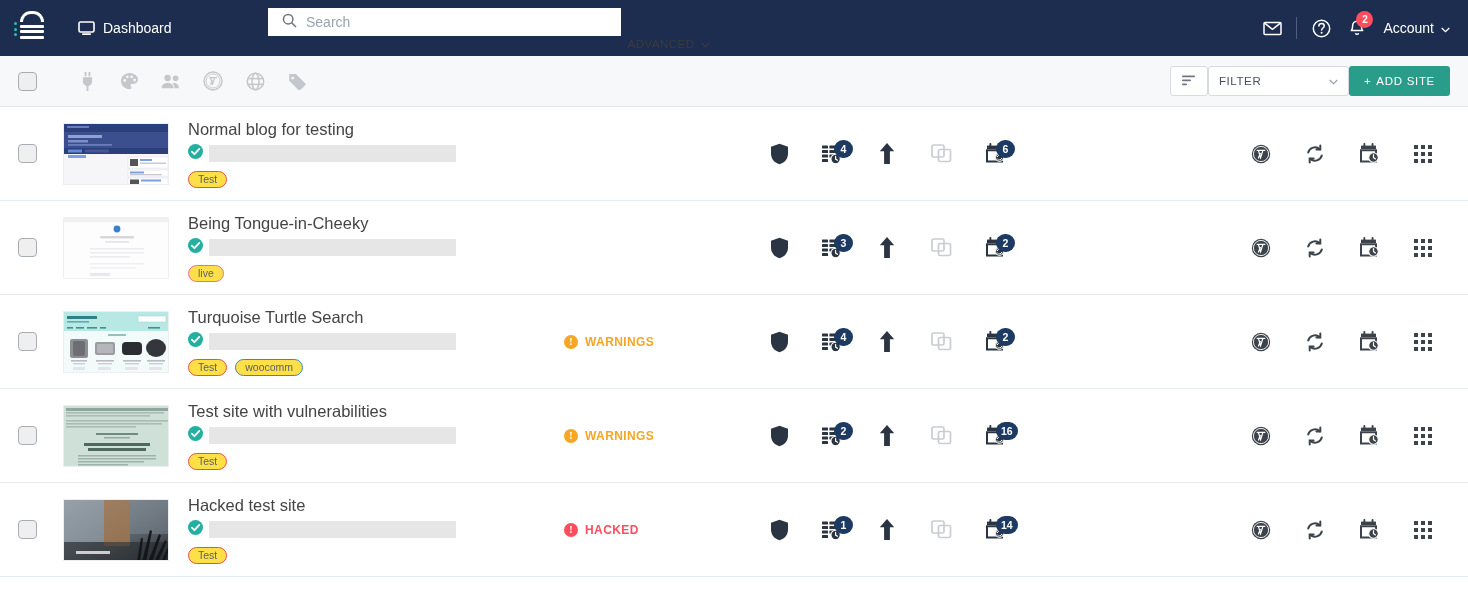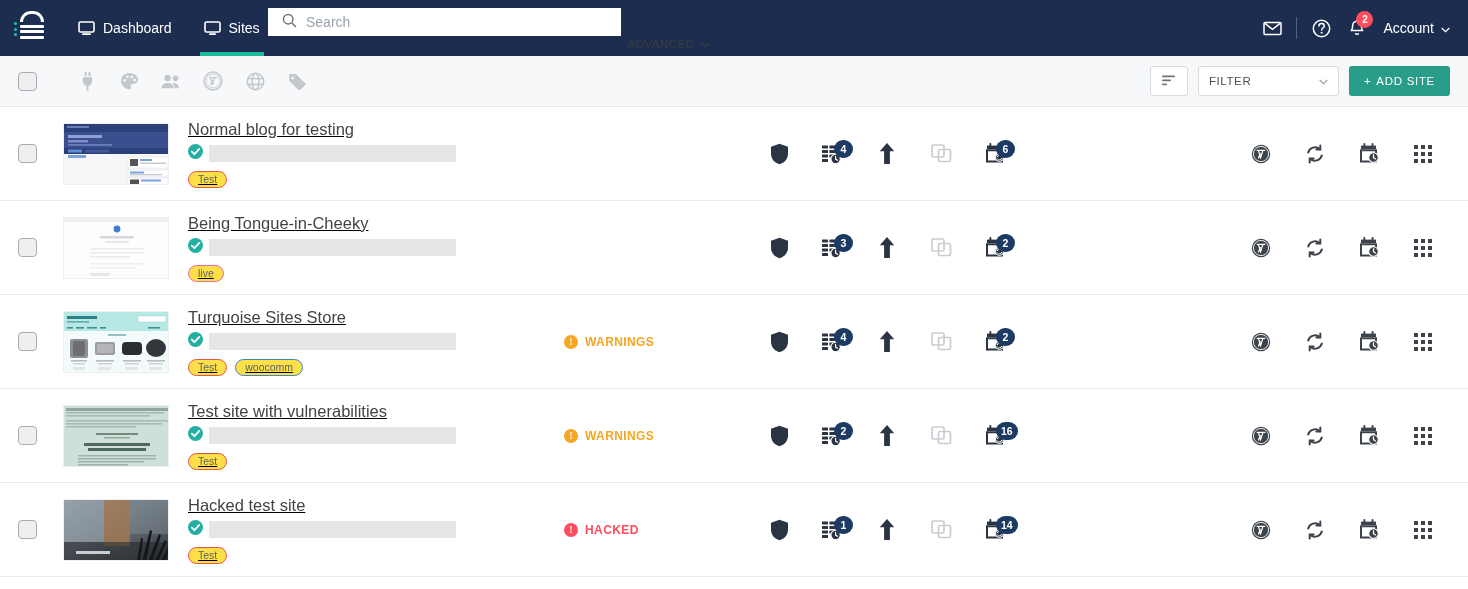"Sites" div.navtab { html: <div> <span> <svg> <rect></rect> <rect></rect> </svg> </span> <span>Sites</span> <span></span> </div> -> none }
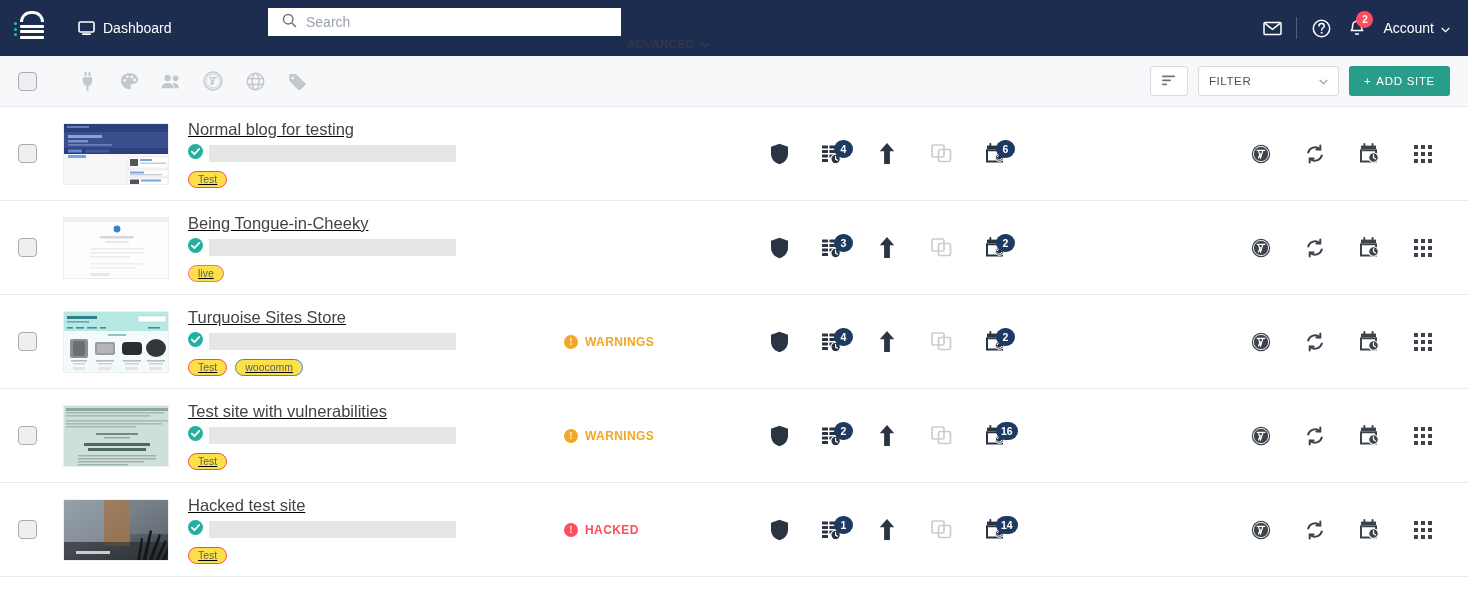"FILTER" .tb-right { gap: 10px -> none }
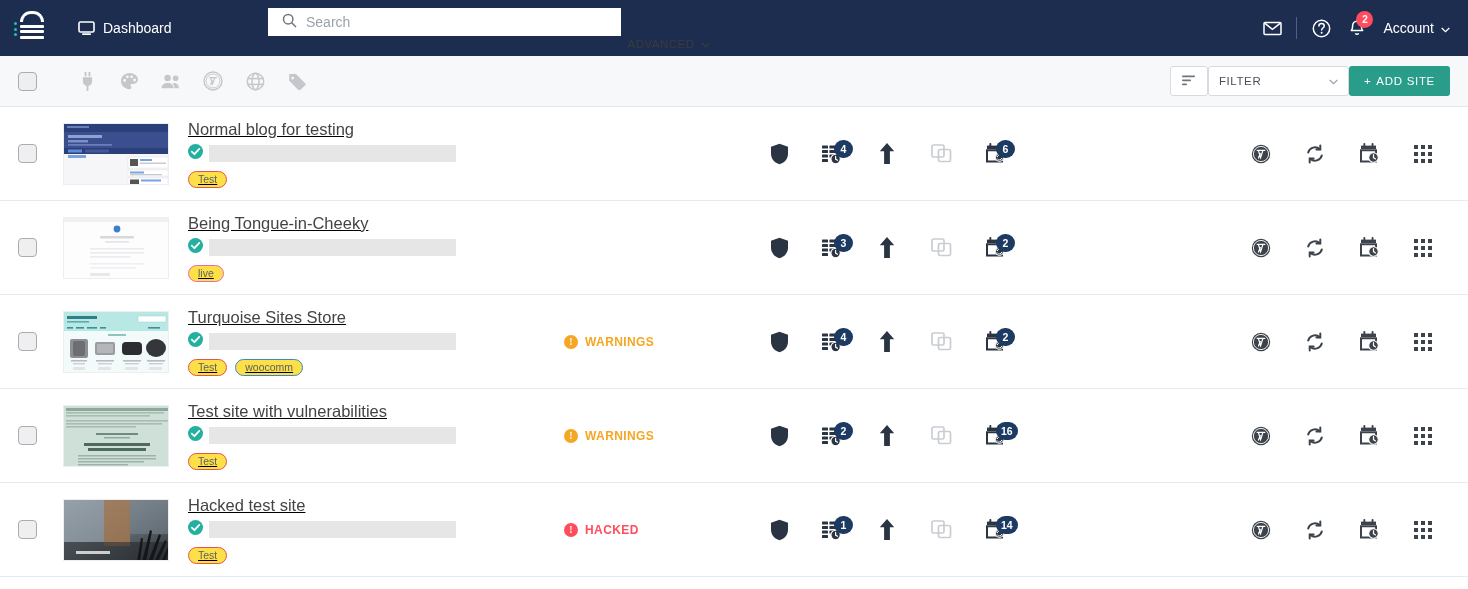"Normal blog for testing" .info { text-decoration: underline -> none }
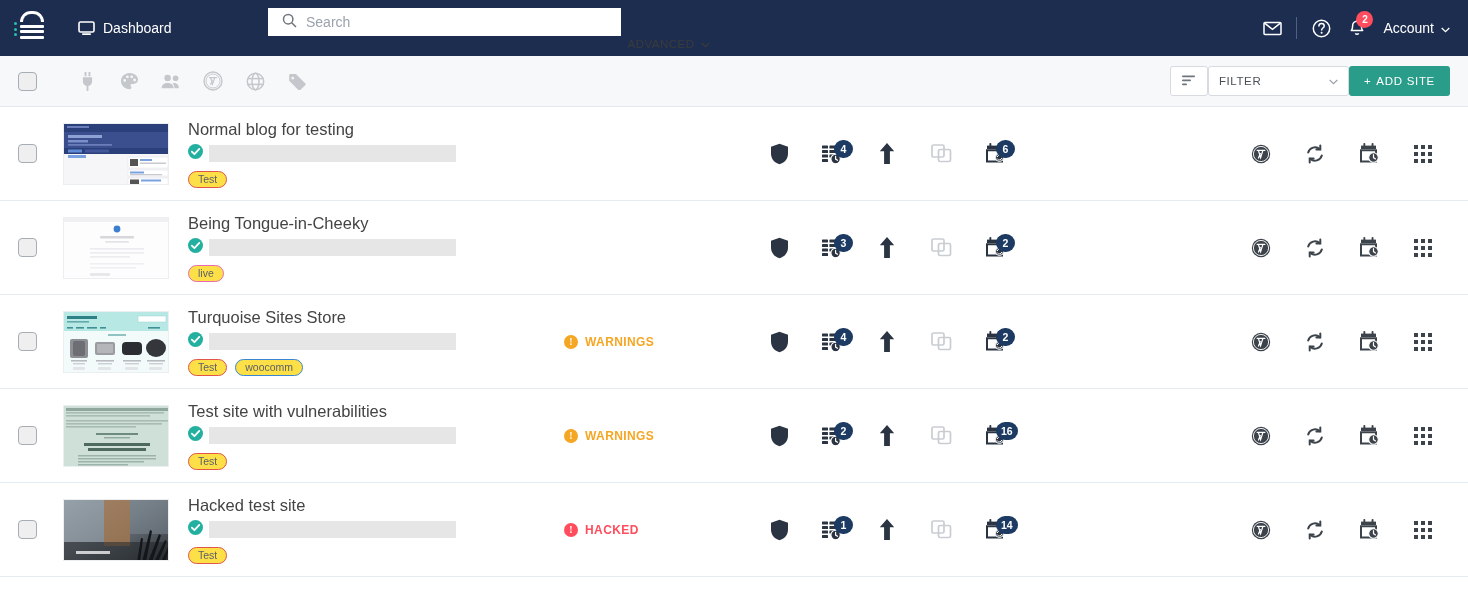"Turquoise Sites Store" div.stitle { text: Sites Store -> Turtle Search }
